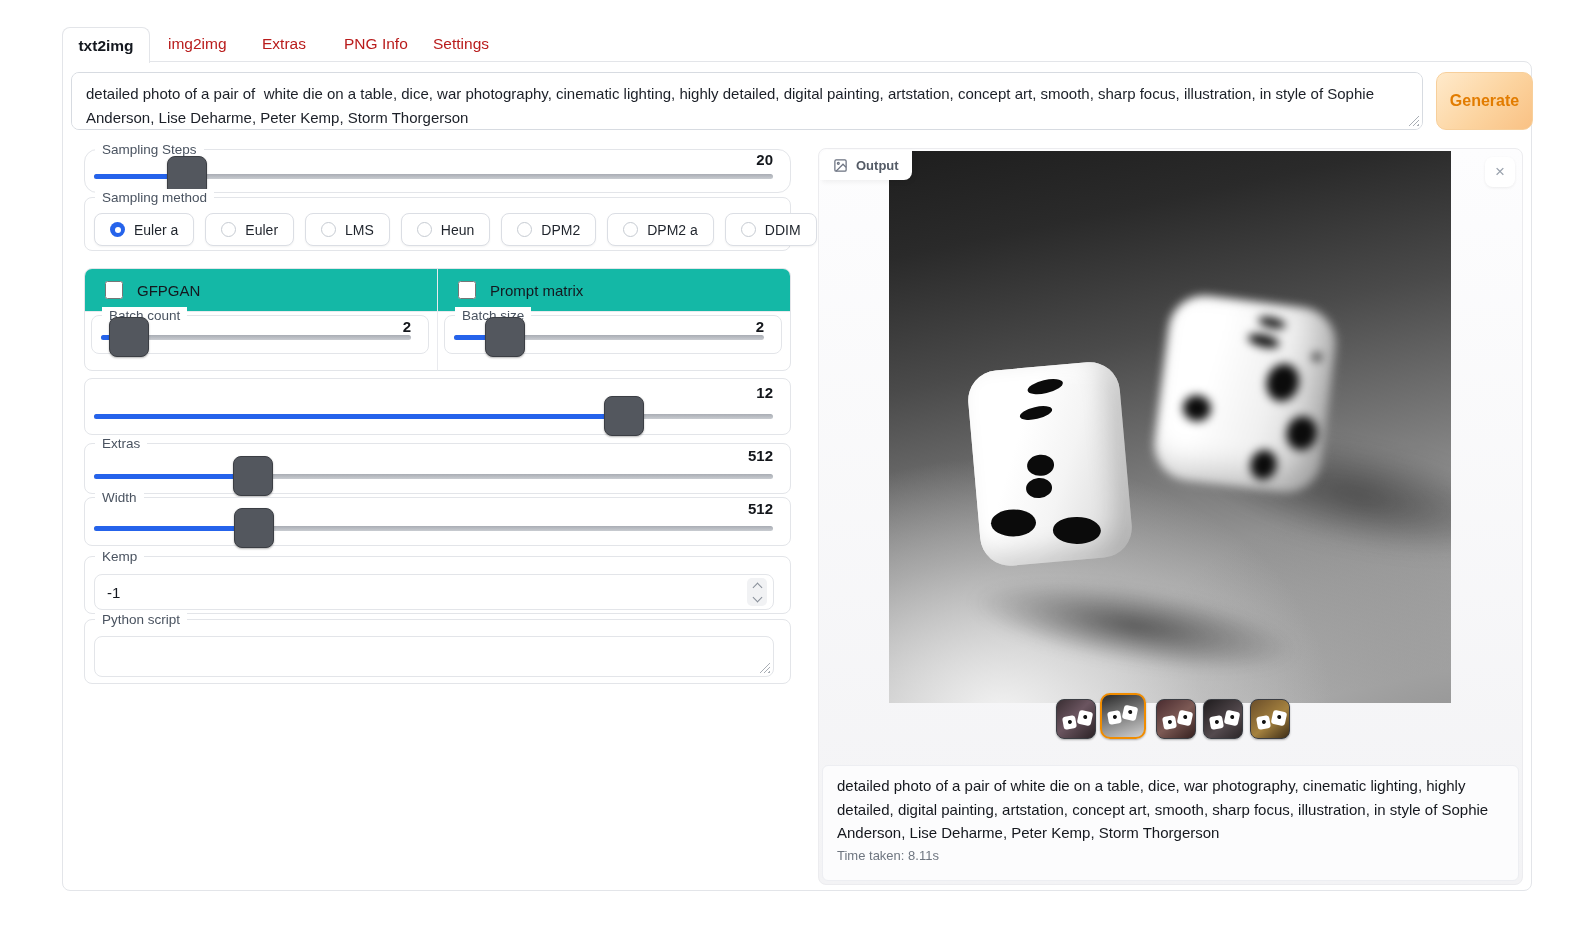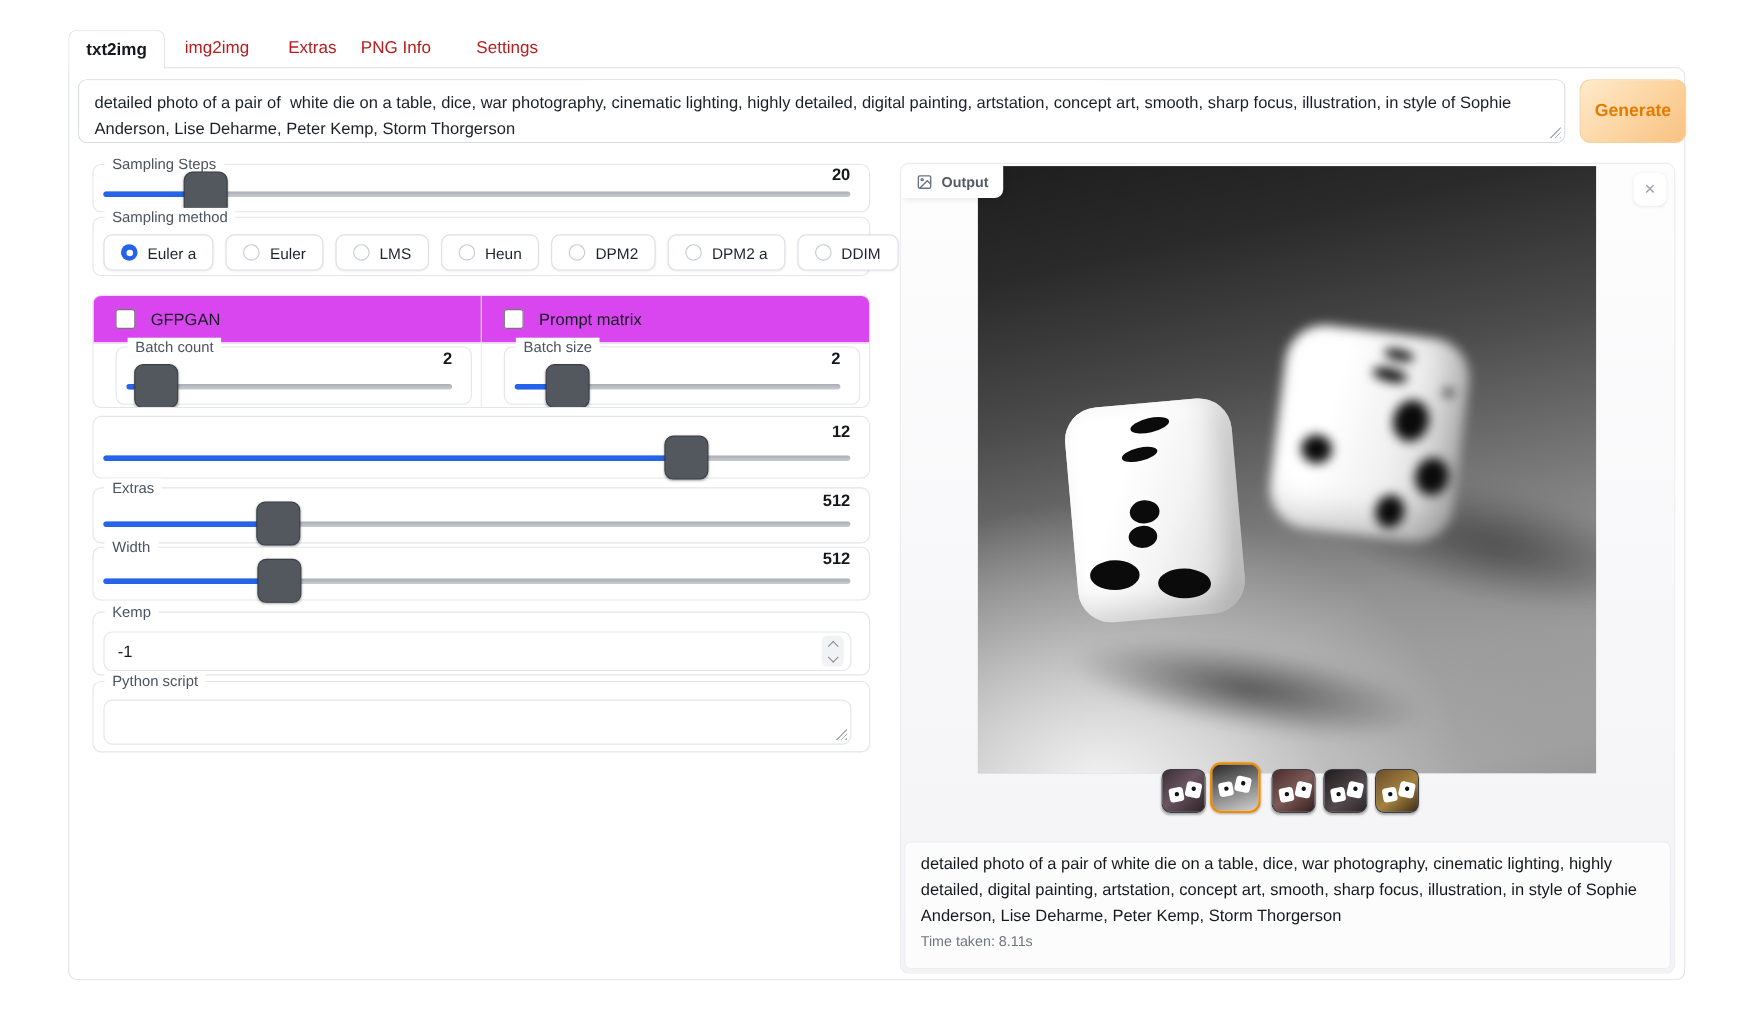"PNG Info" .tab.t3 { left: 266px -> 282px }
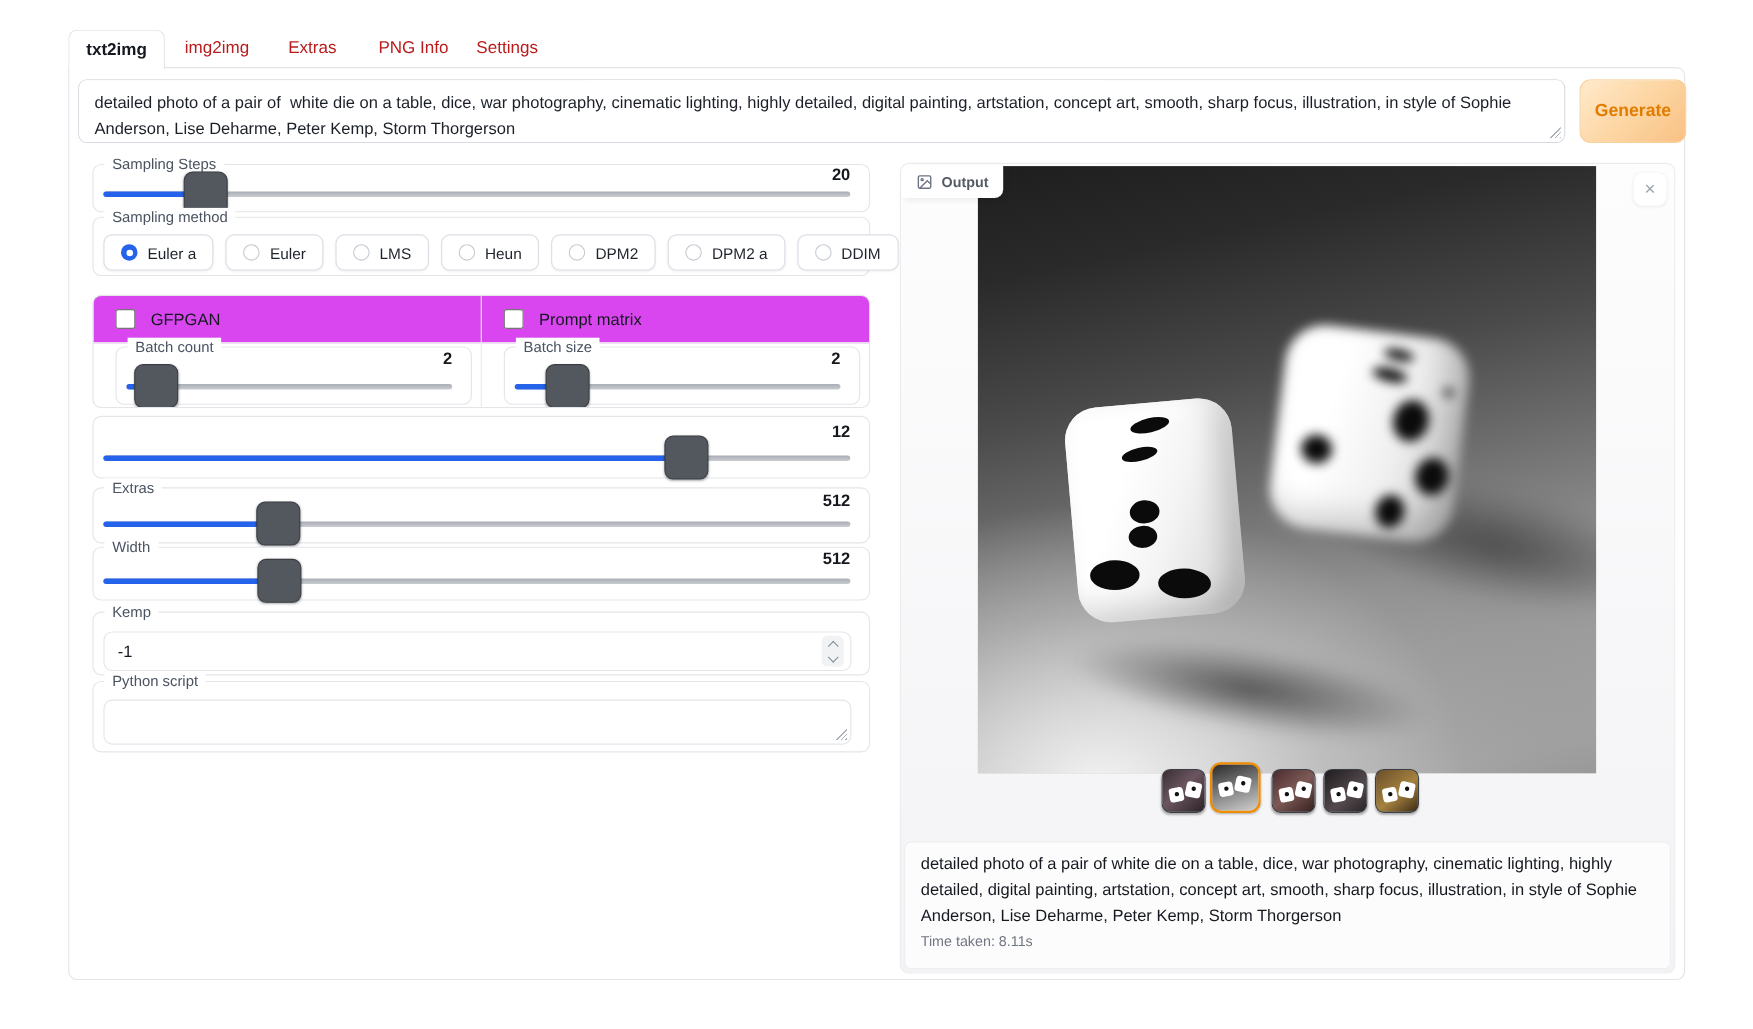"Sampling Steps" .b-steps { border-radius: none -> 13px }
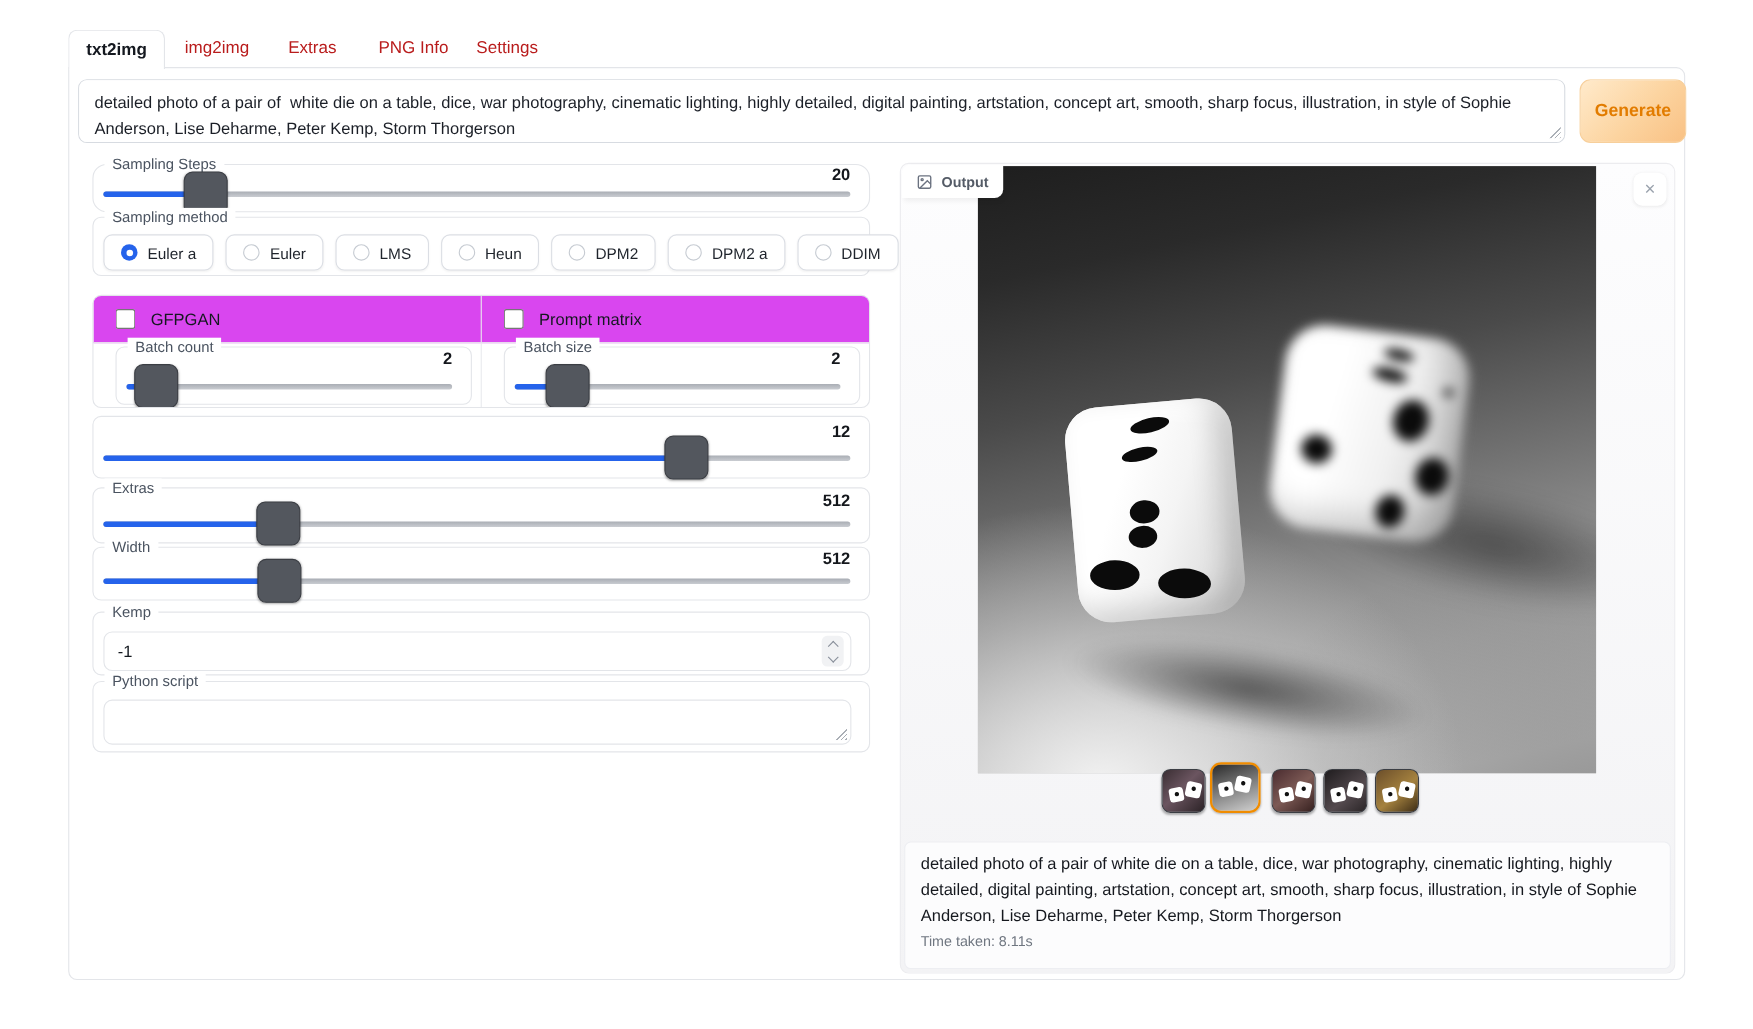"GFPGAN" .cb-row { background: #d946ef -> #14b8a6 }
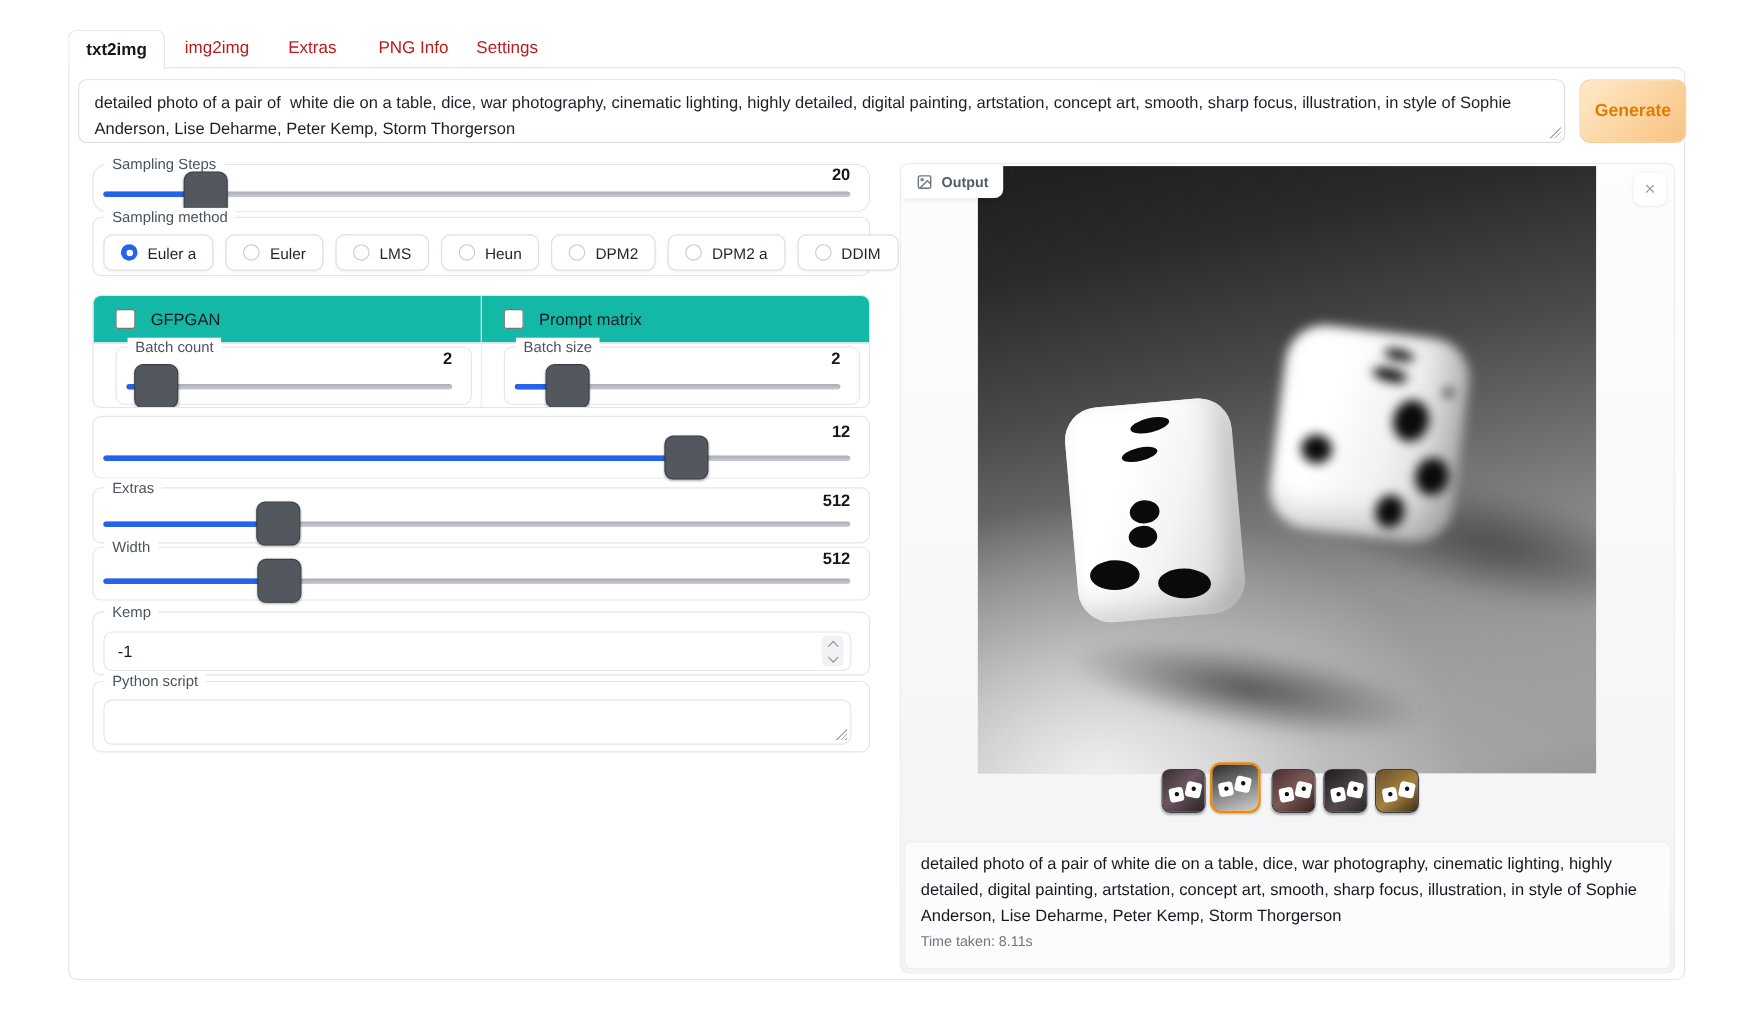"Batch count" .b-batch { height: 53px -> 39px; left: 20px -> 6px }
